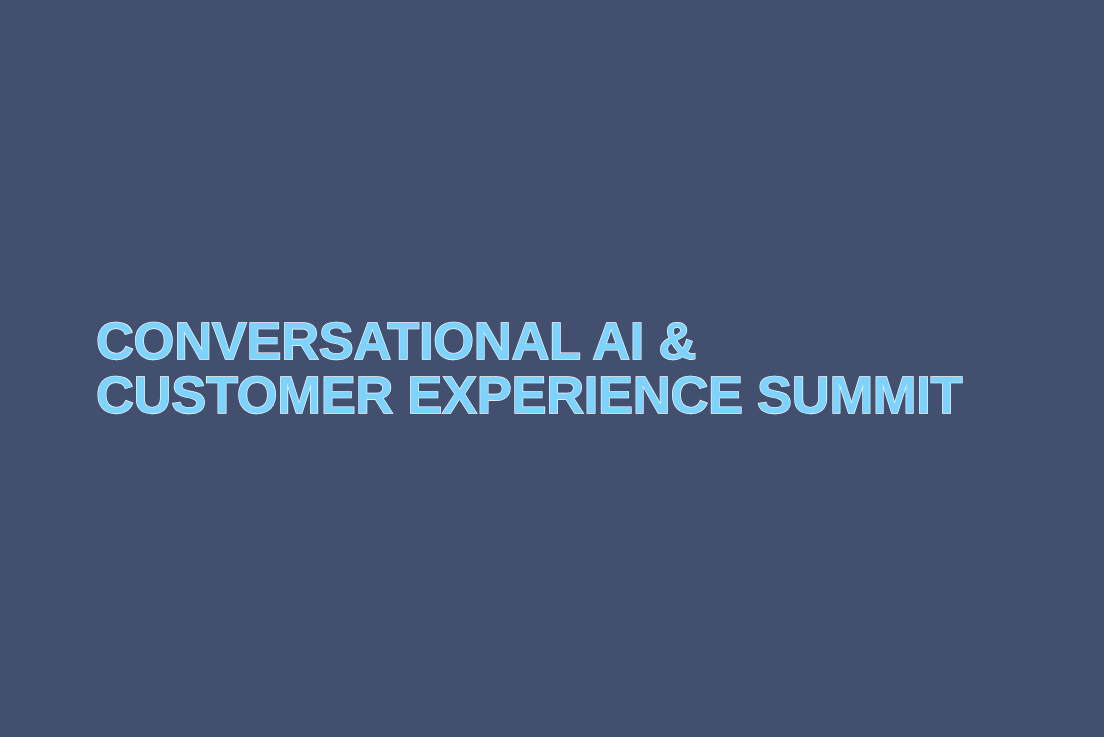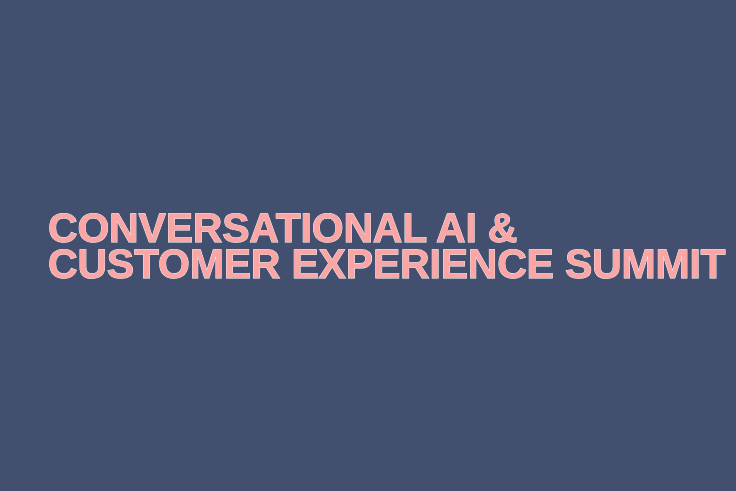"CONVERSATIONAL AI &" .headline { color: #fca5a5 -> #7dd3fc; font-size: 41px -> 35px; margin: 0 -> 16px }
